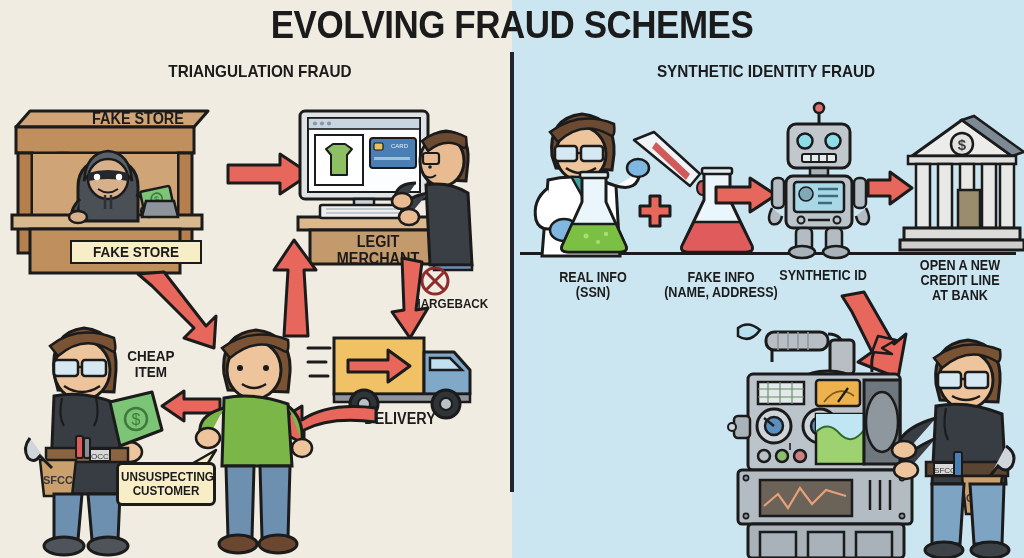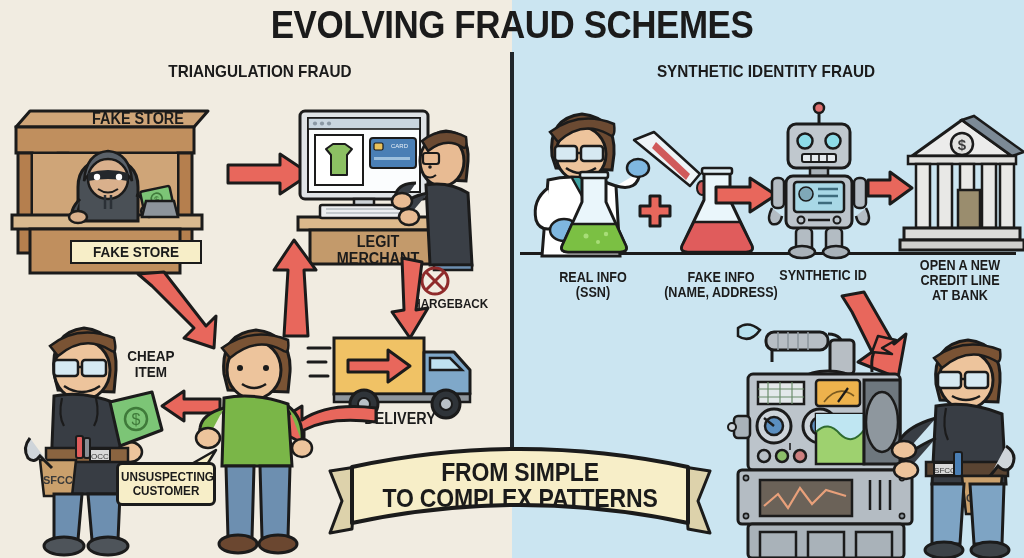"FROM SIMPLE" div.banner { html: <div> <svg> <polygon></polygon> <polygon></polygon> <path></path> </svg> <div>FROM SIMPLE TO COMPLEX PATTERNS</div> </div> -> none }
